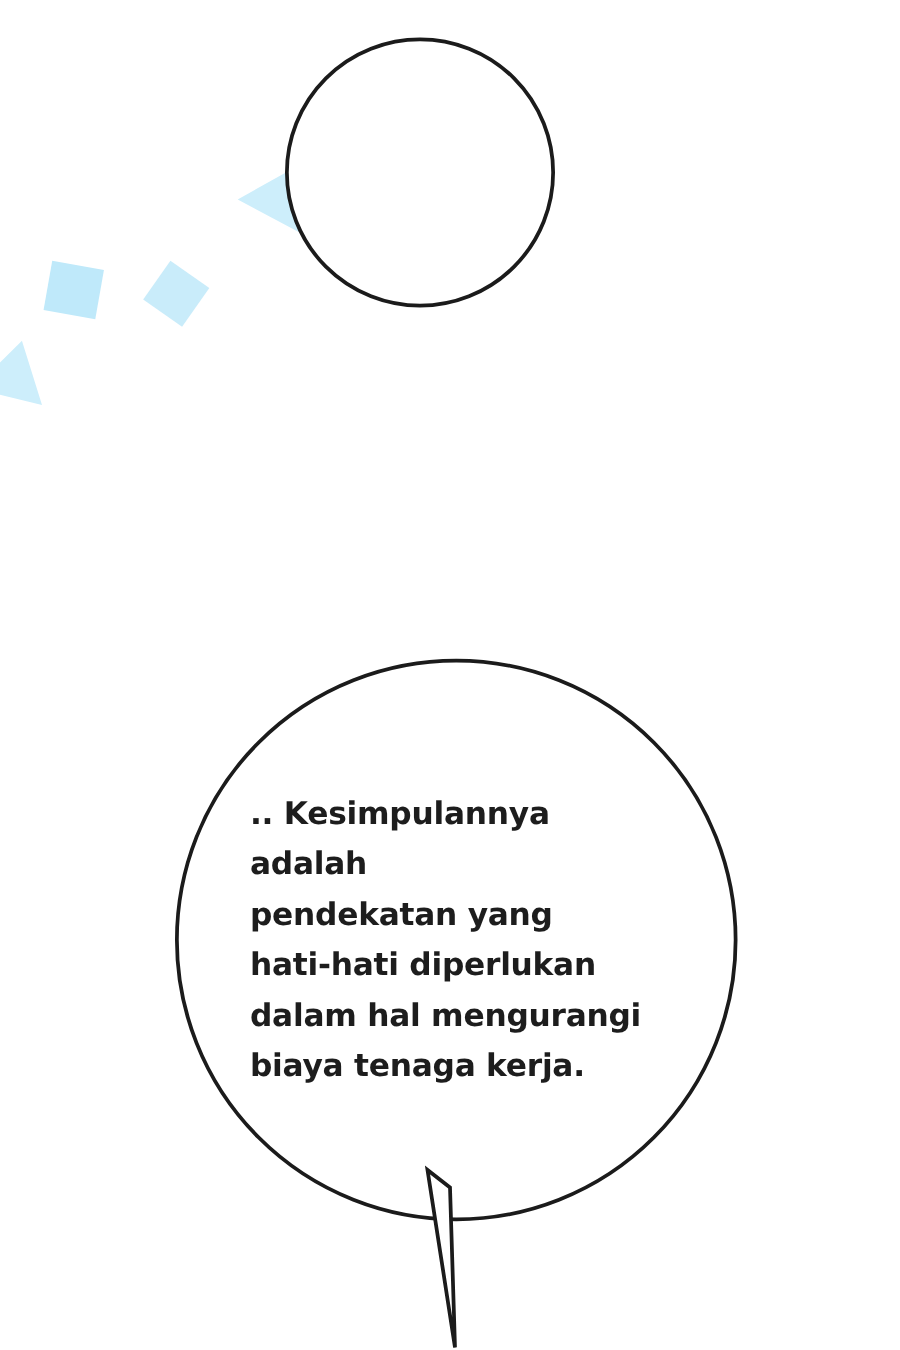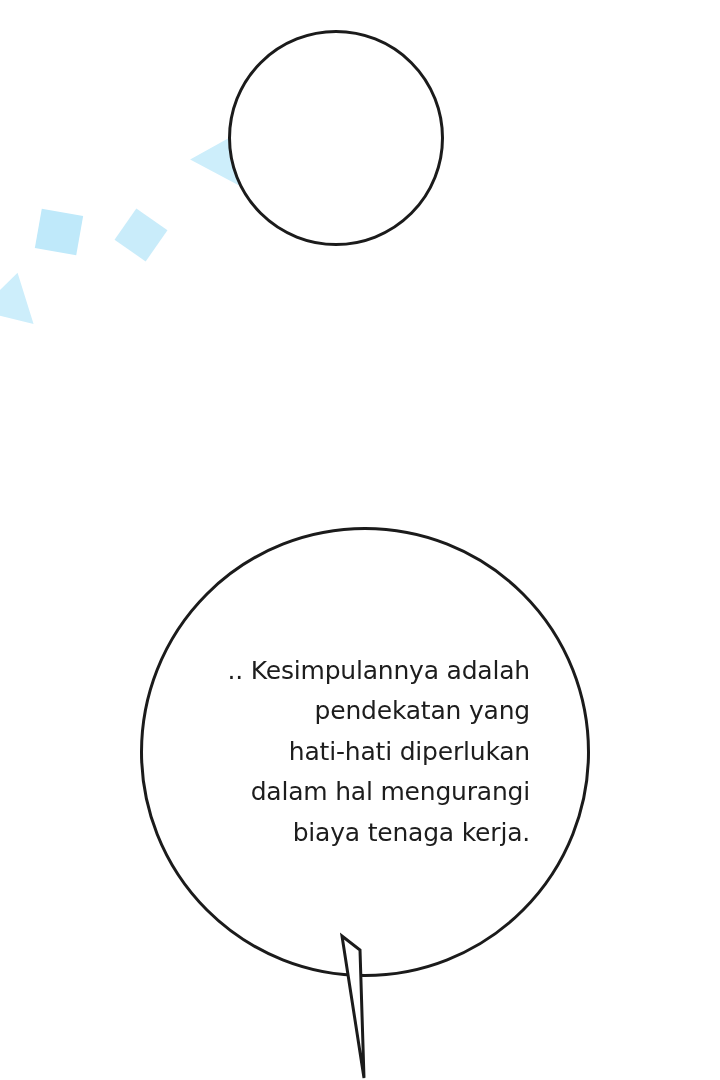".. Kesimpulannya adalah" .balloon-text { font-weight: 400 -> 700; text-align: right -> left }
